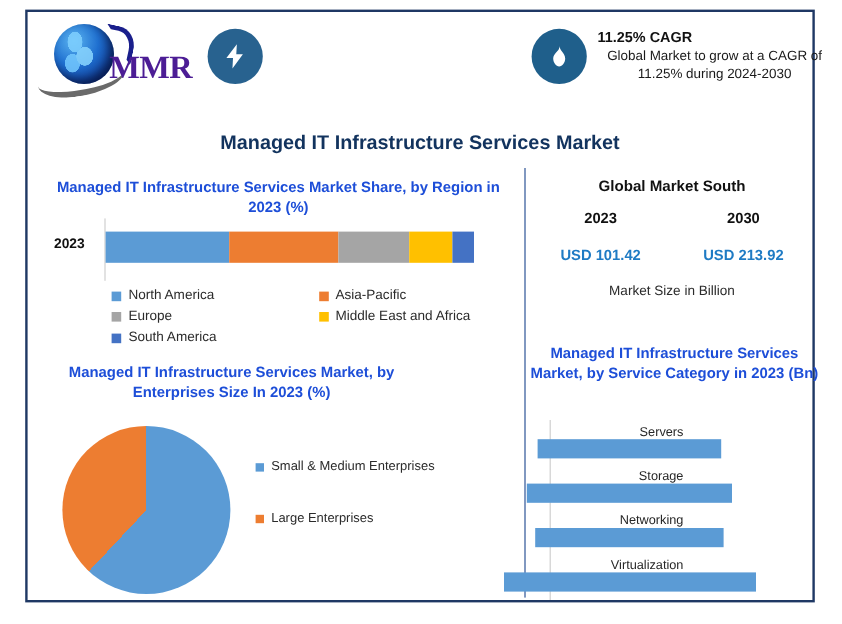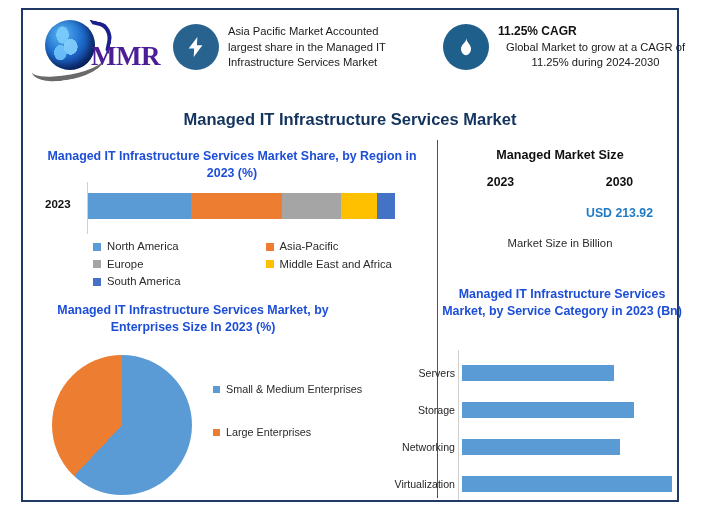"Asia Pacific Market Accounted largest" div.hl-txt { html: <div>Asia Pacific Market Accounted largest share in the Managed IT Infrastructure Services Market</div> -> none }
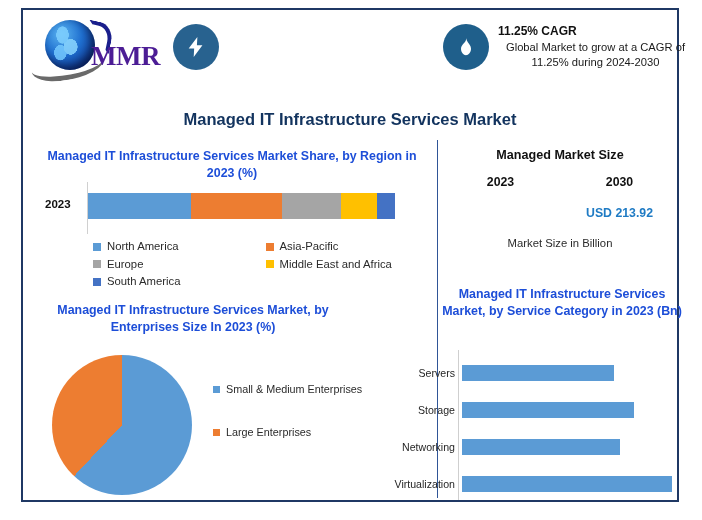"Managed Market Size" div.gms-title { text: Managed Market Size -> Global Market South }
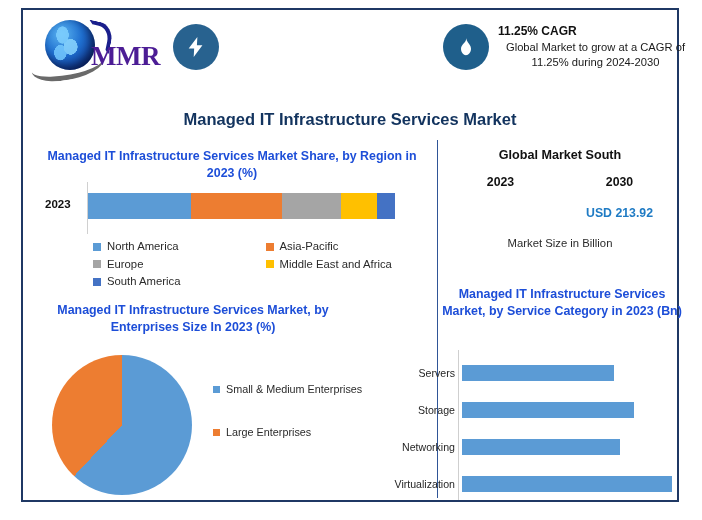"USD 101.42" div.gms-val { html: none -> <div>USD 101.42</div> }
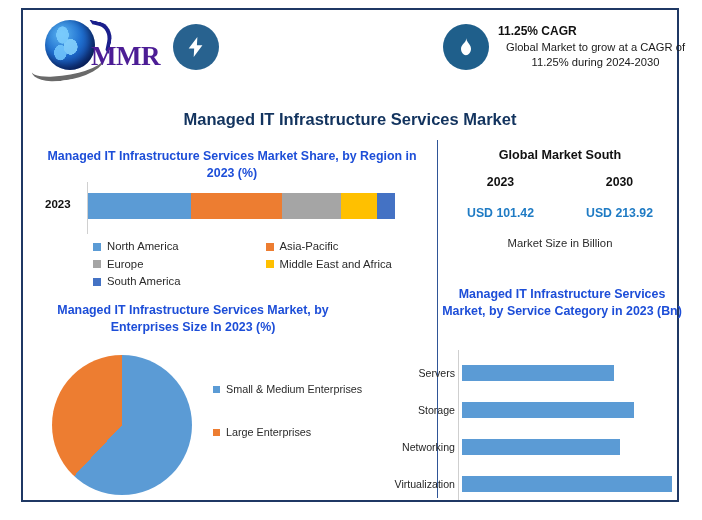"Servers" .svc-row { flex-direction: none -> column }
